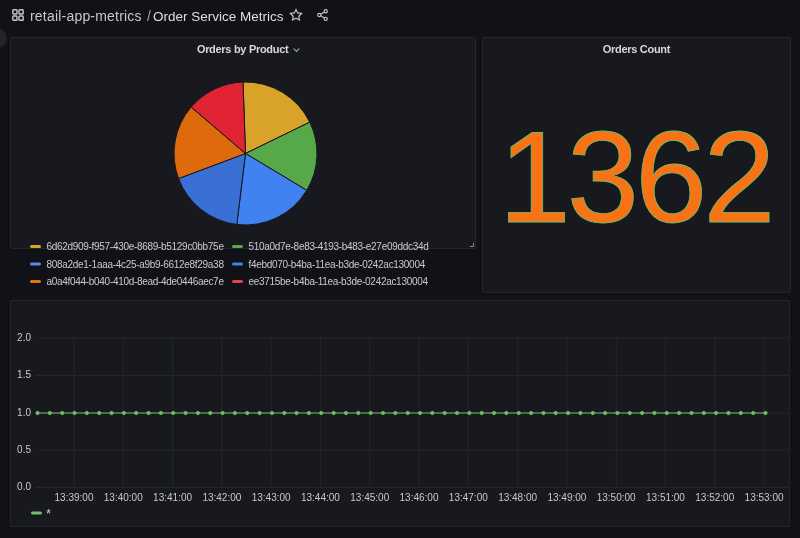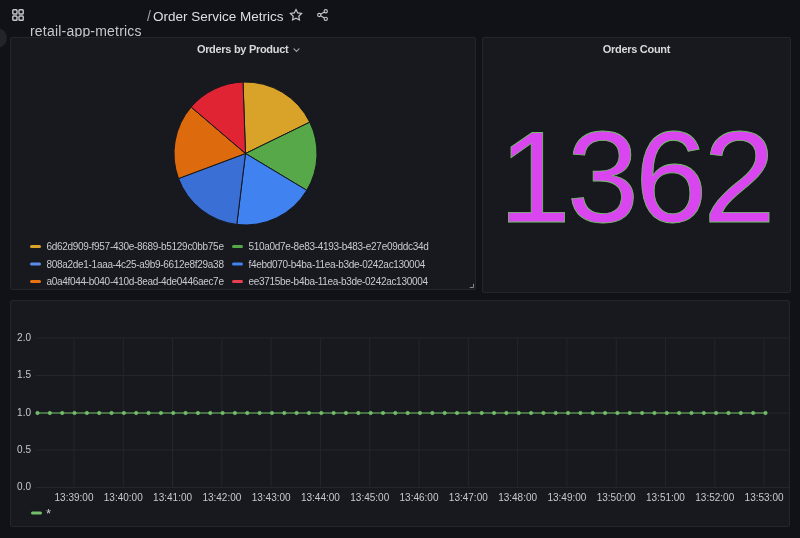"retail-app-metrics" span { top: 23px -> 8px }
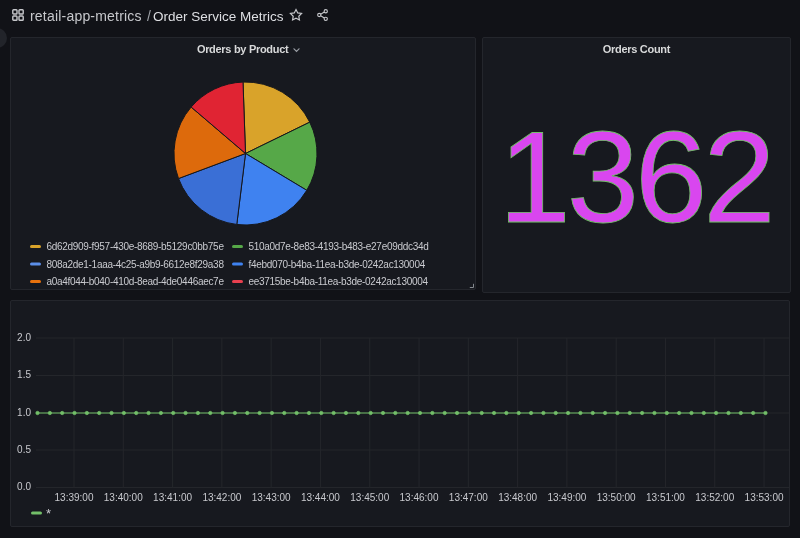"Orders by Product" div.panel { height: 253px -> 212px }
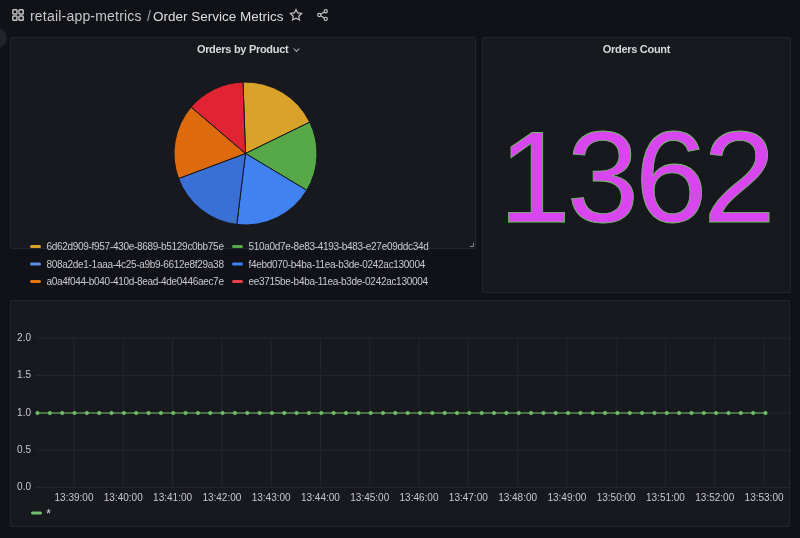"1362" div { color: #d946ef -> #f97316 }
